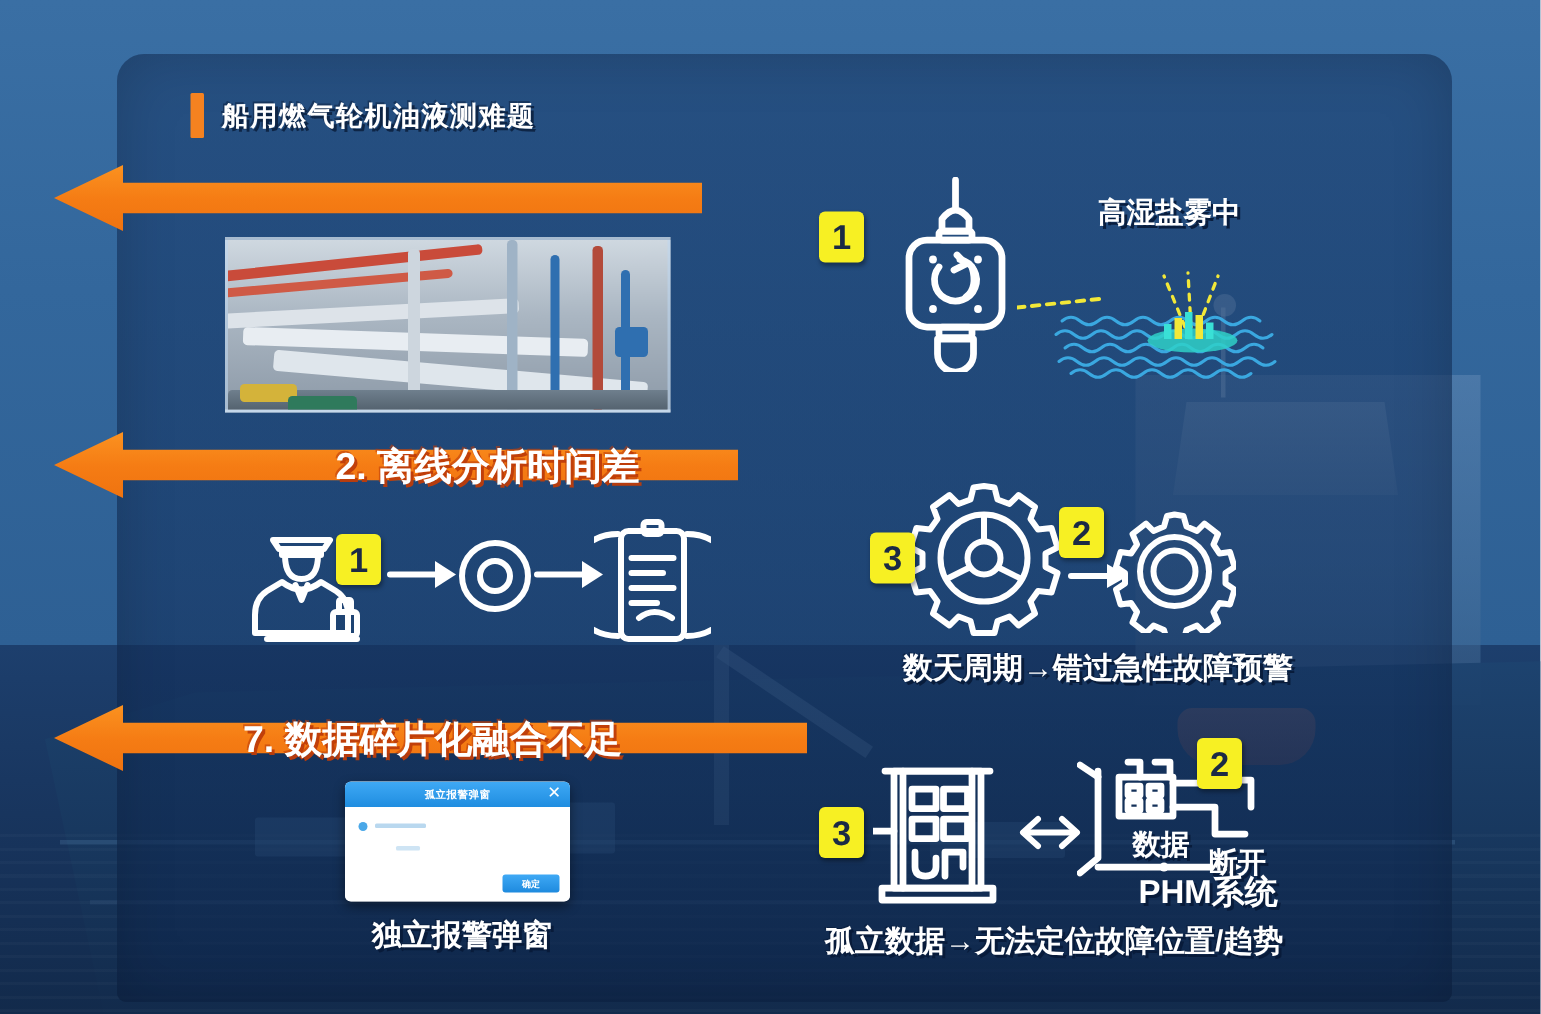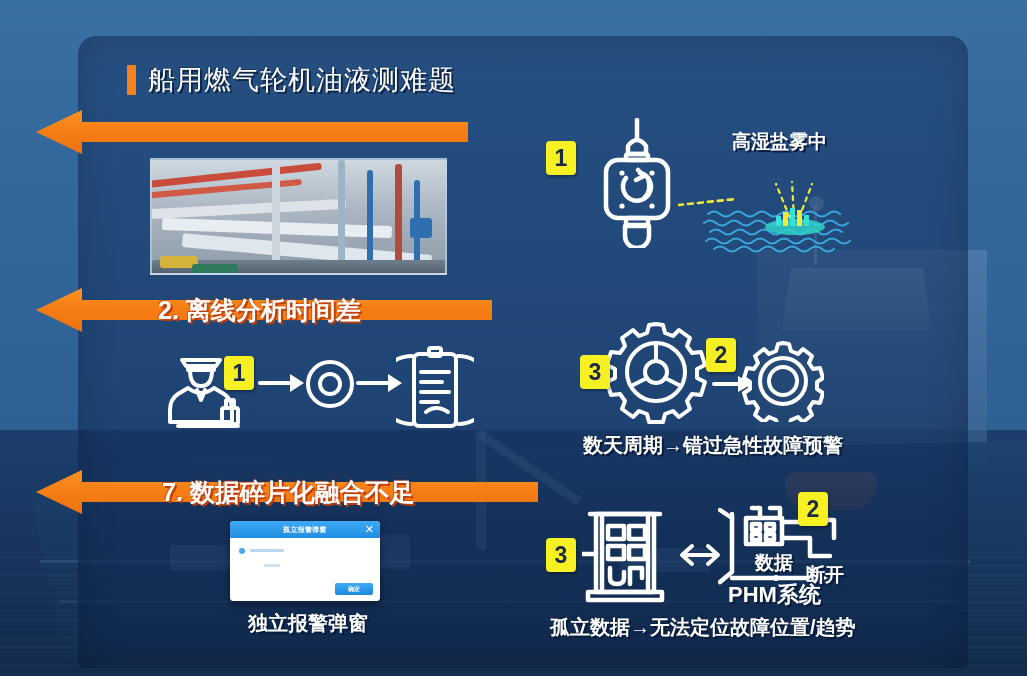"船用燃气轮机油液测难题" .title-text { font-size: 27px -> 18px; font-weight: normal -> bold }
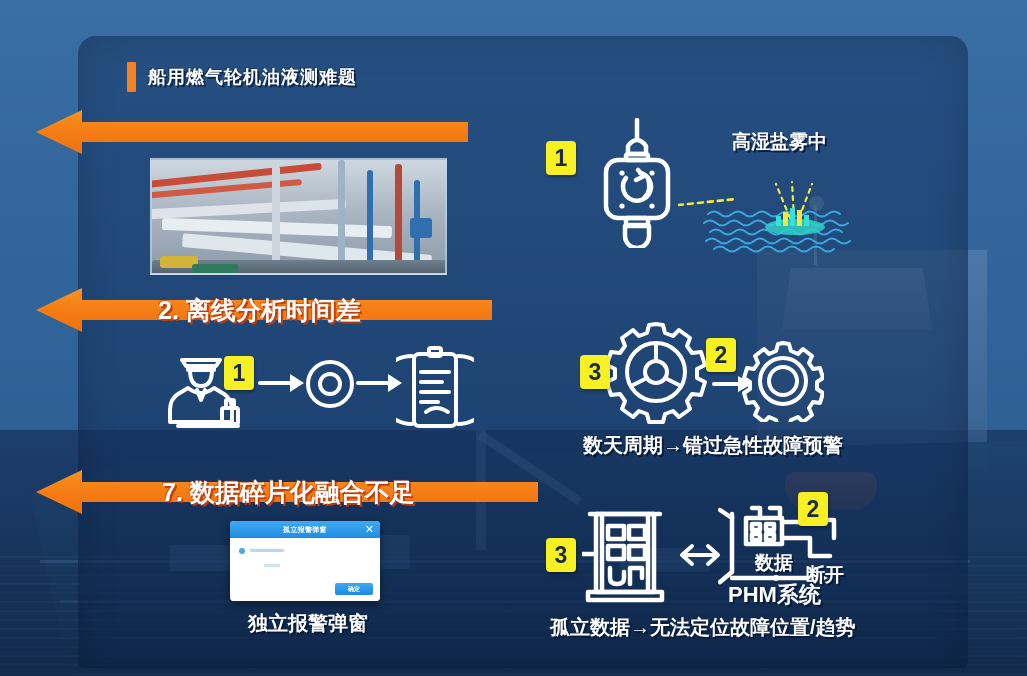"2. 离线分析时间差" div.banner { justify-content: none -> center }
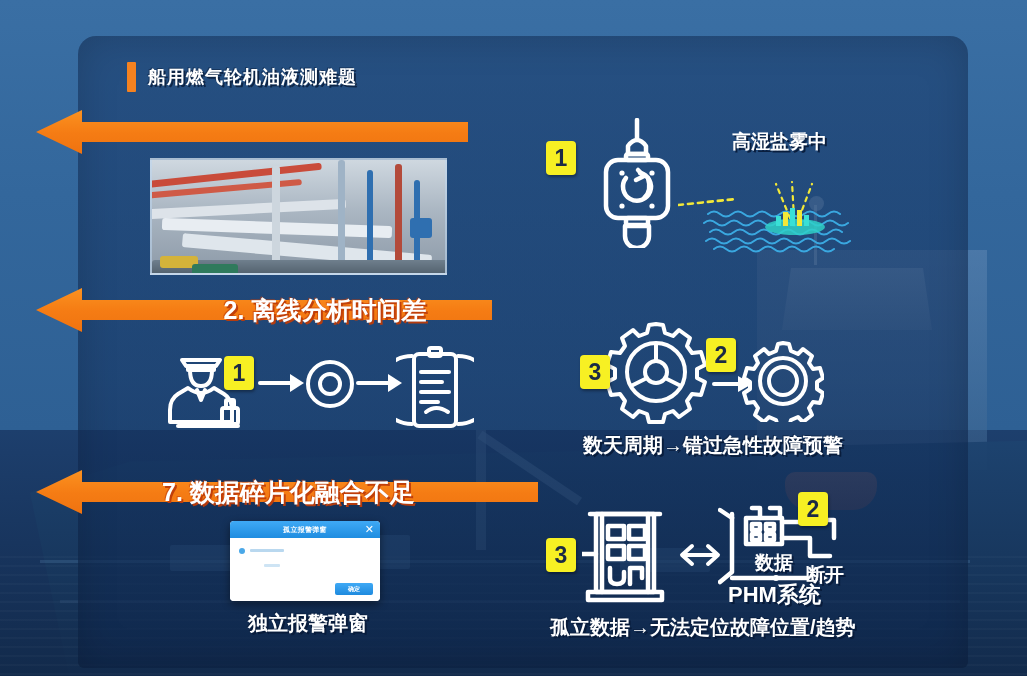"数天周期→错过急性故障预警" div.caption { left: 583px -> 602px }
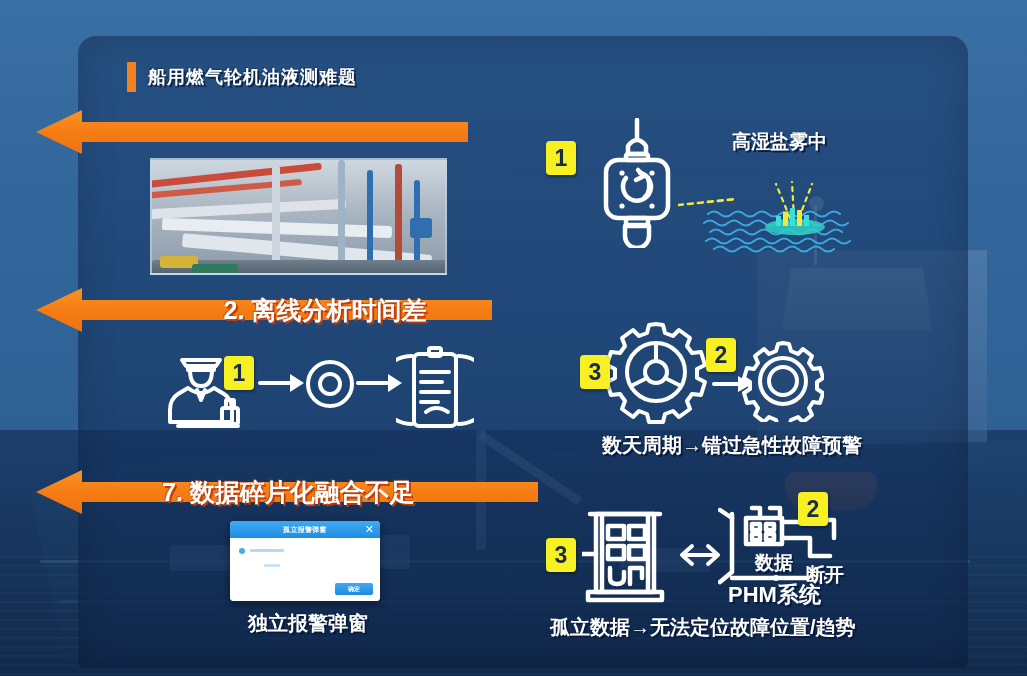"PHM系统" div.label-y { left: 728px -> 759px }
